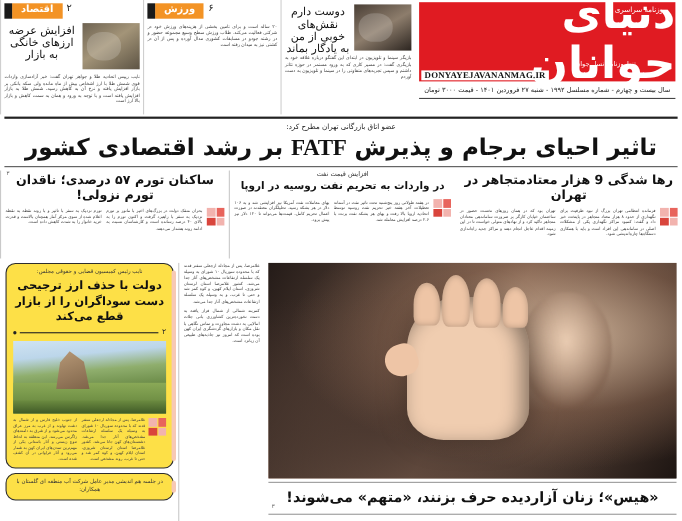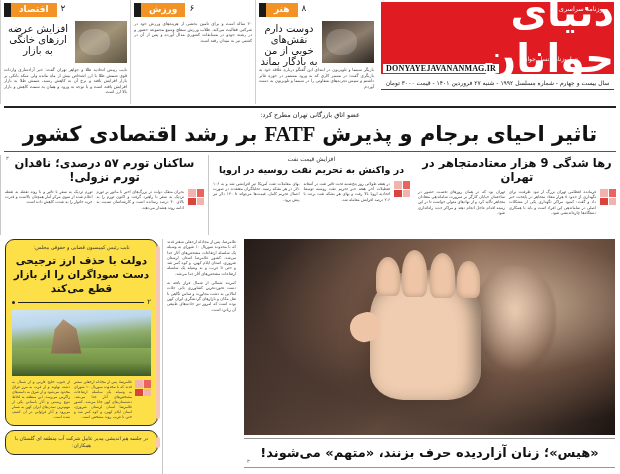"هنر" div.promo-head { html: <div> <span></span> <span>هنر</span> <span>۸</span> </div> -> none }
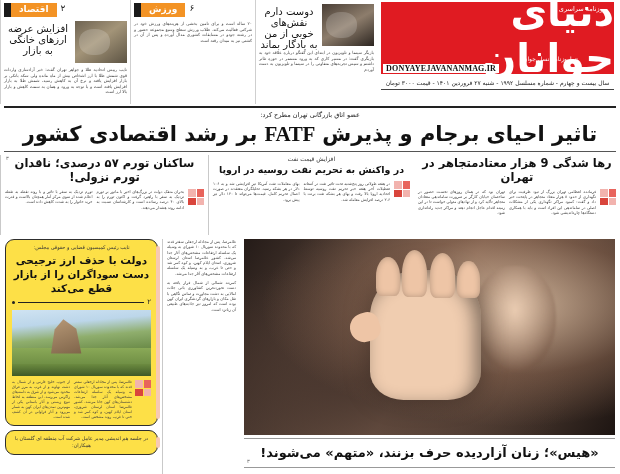"در واکنش به تحریم نفت" div.sub-title { text: واکنش -> واردات }
